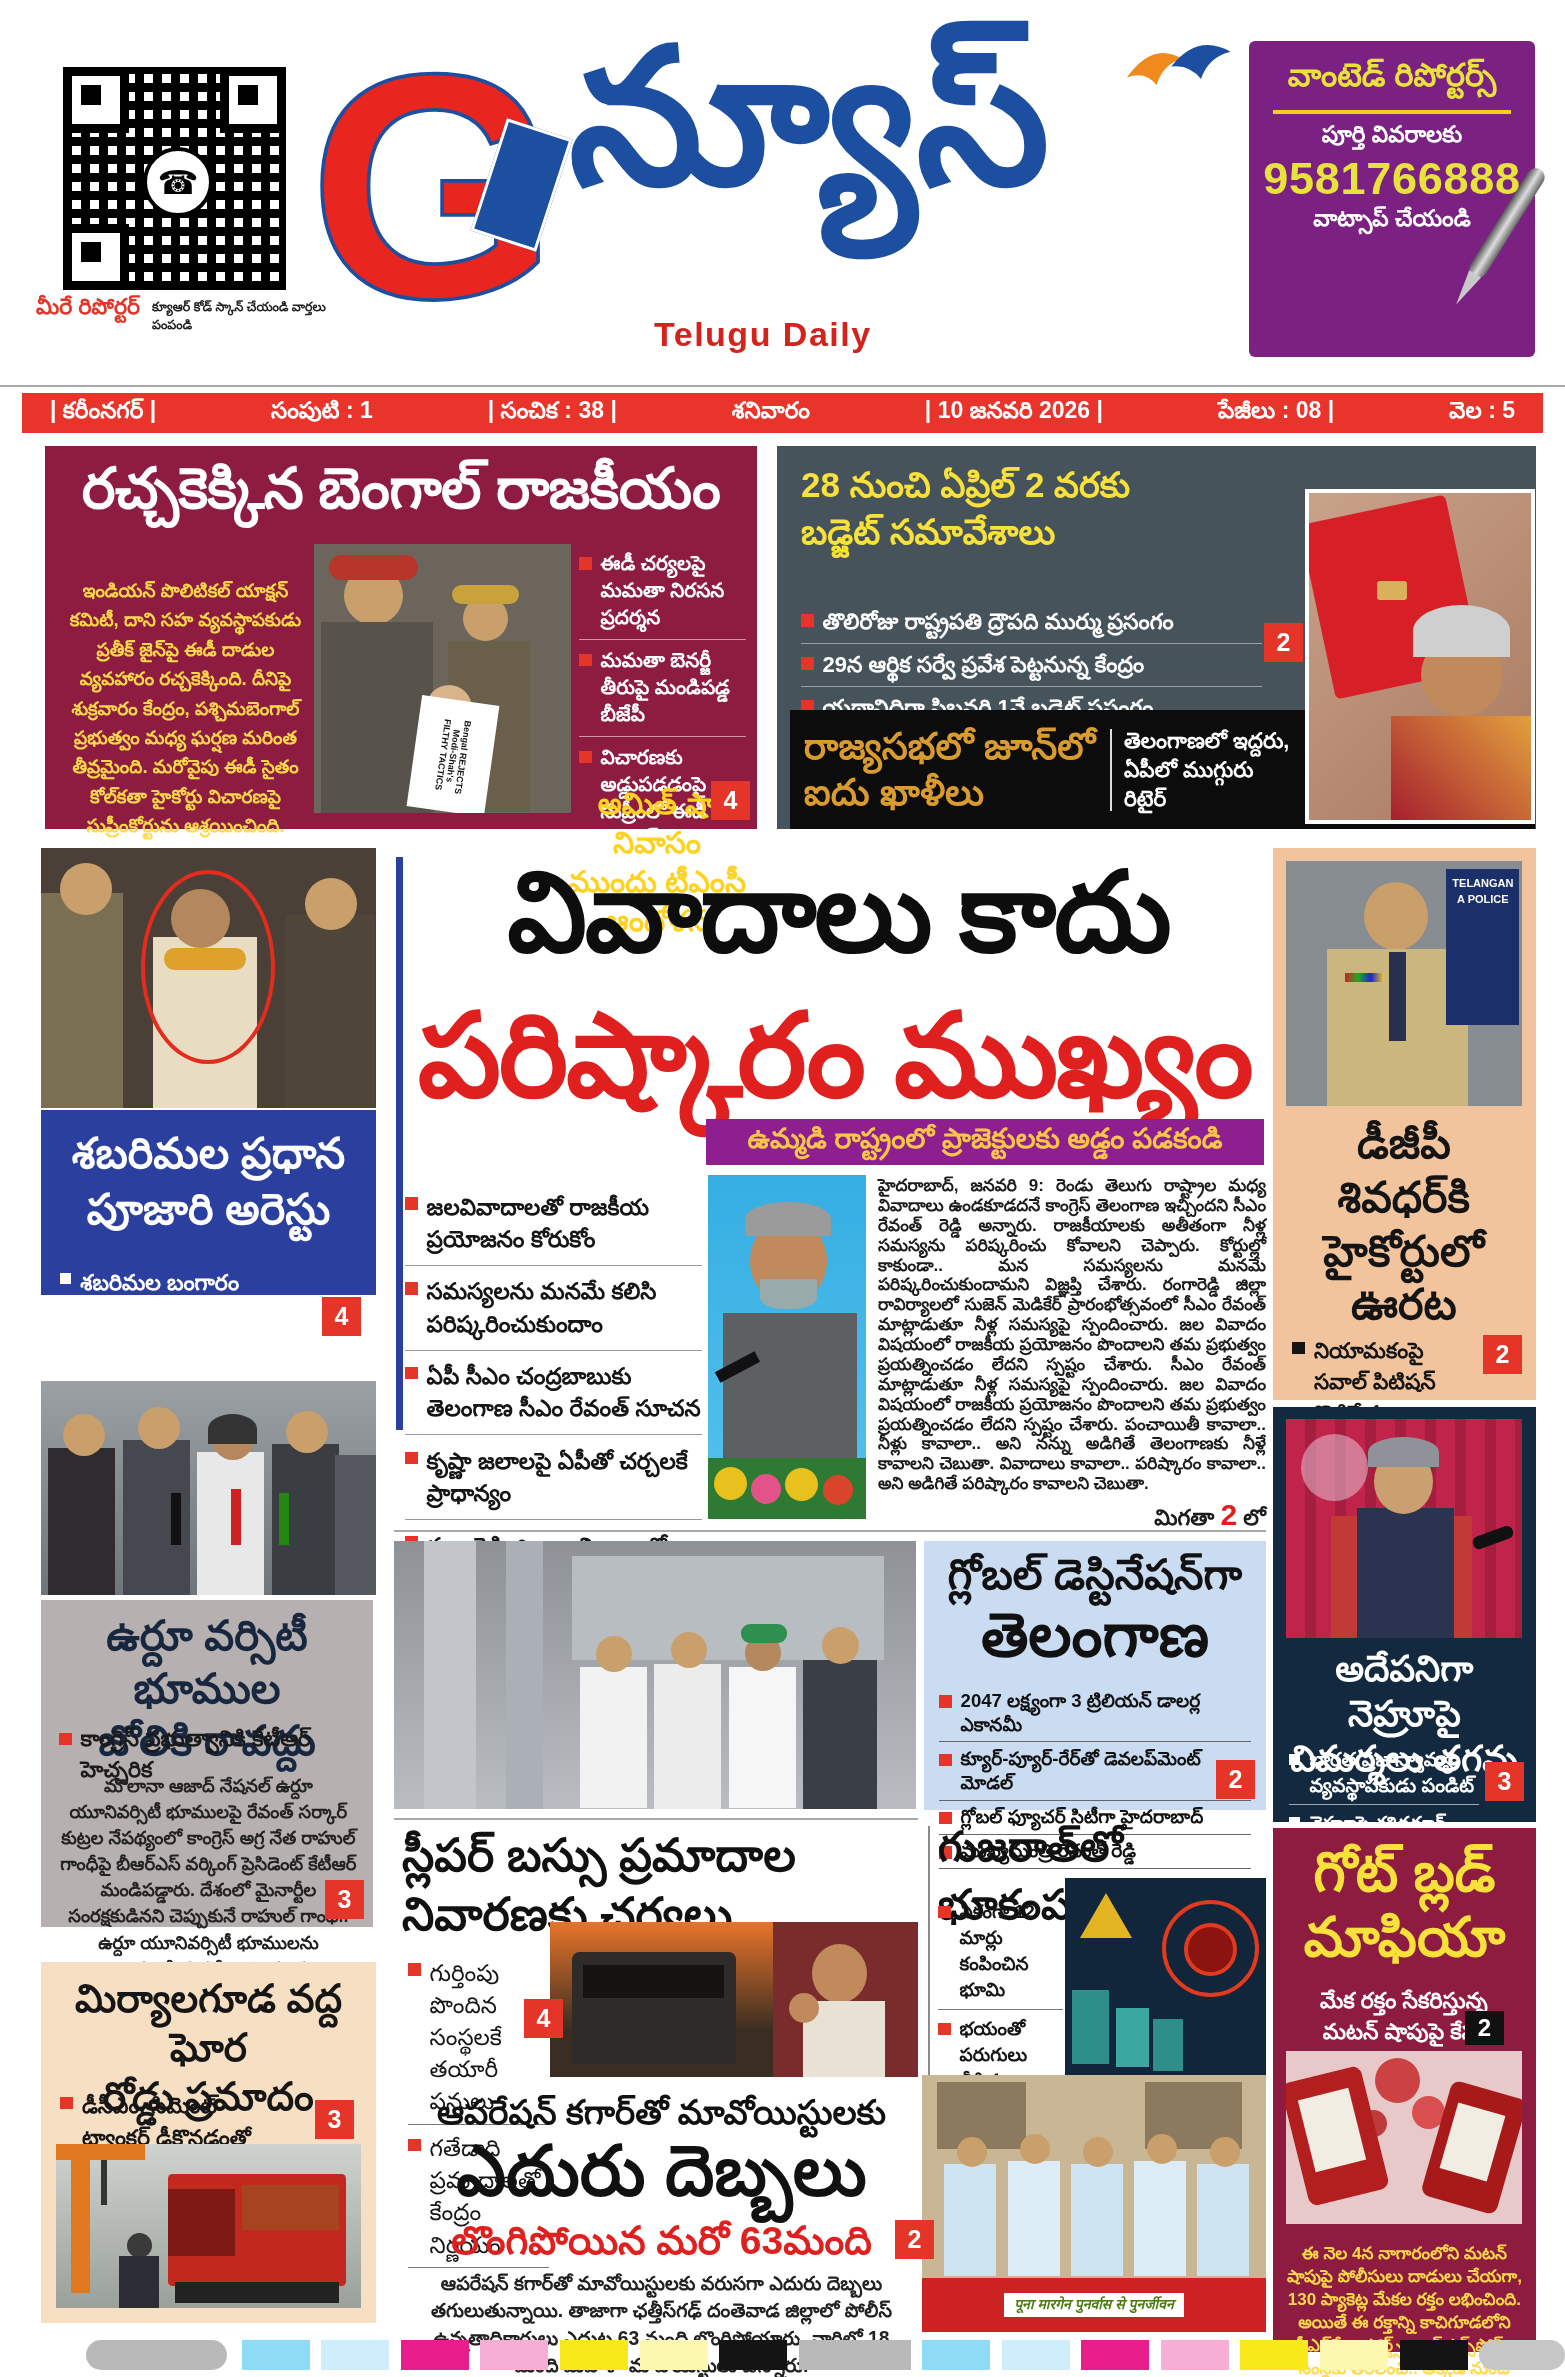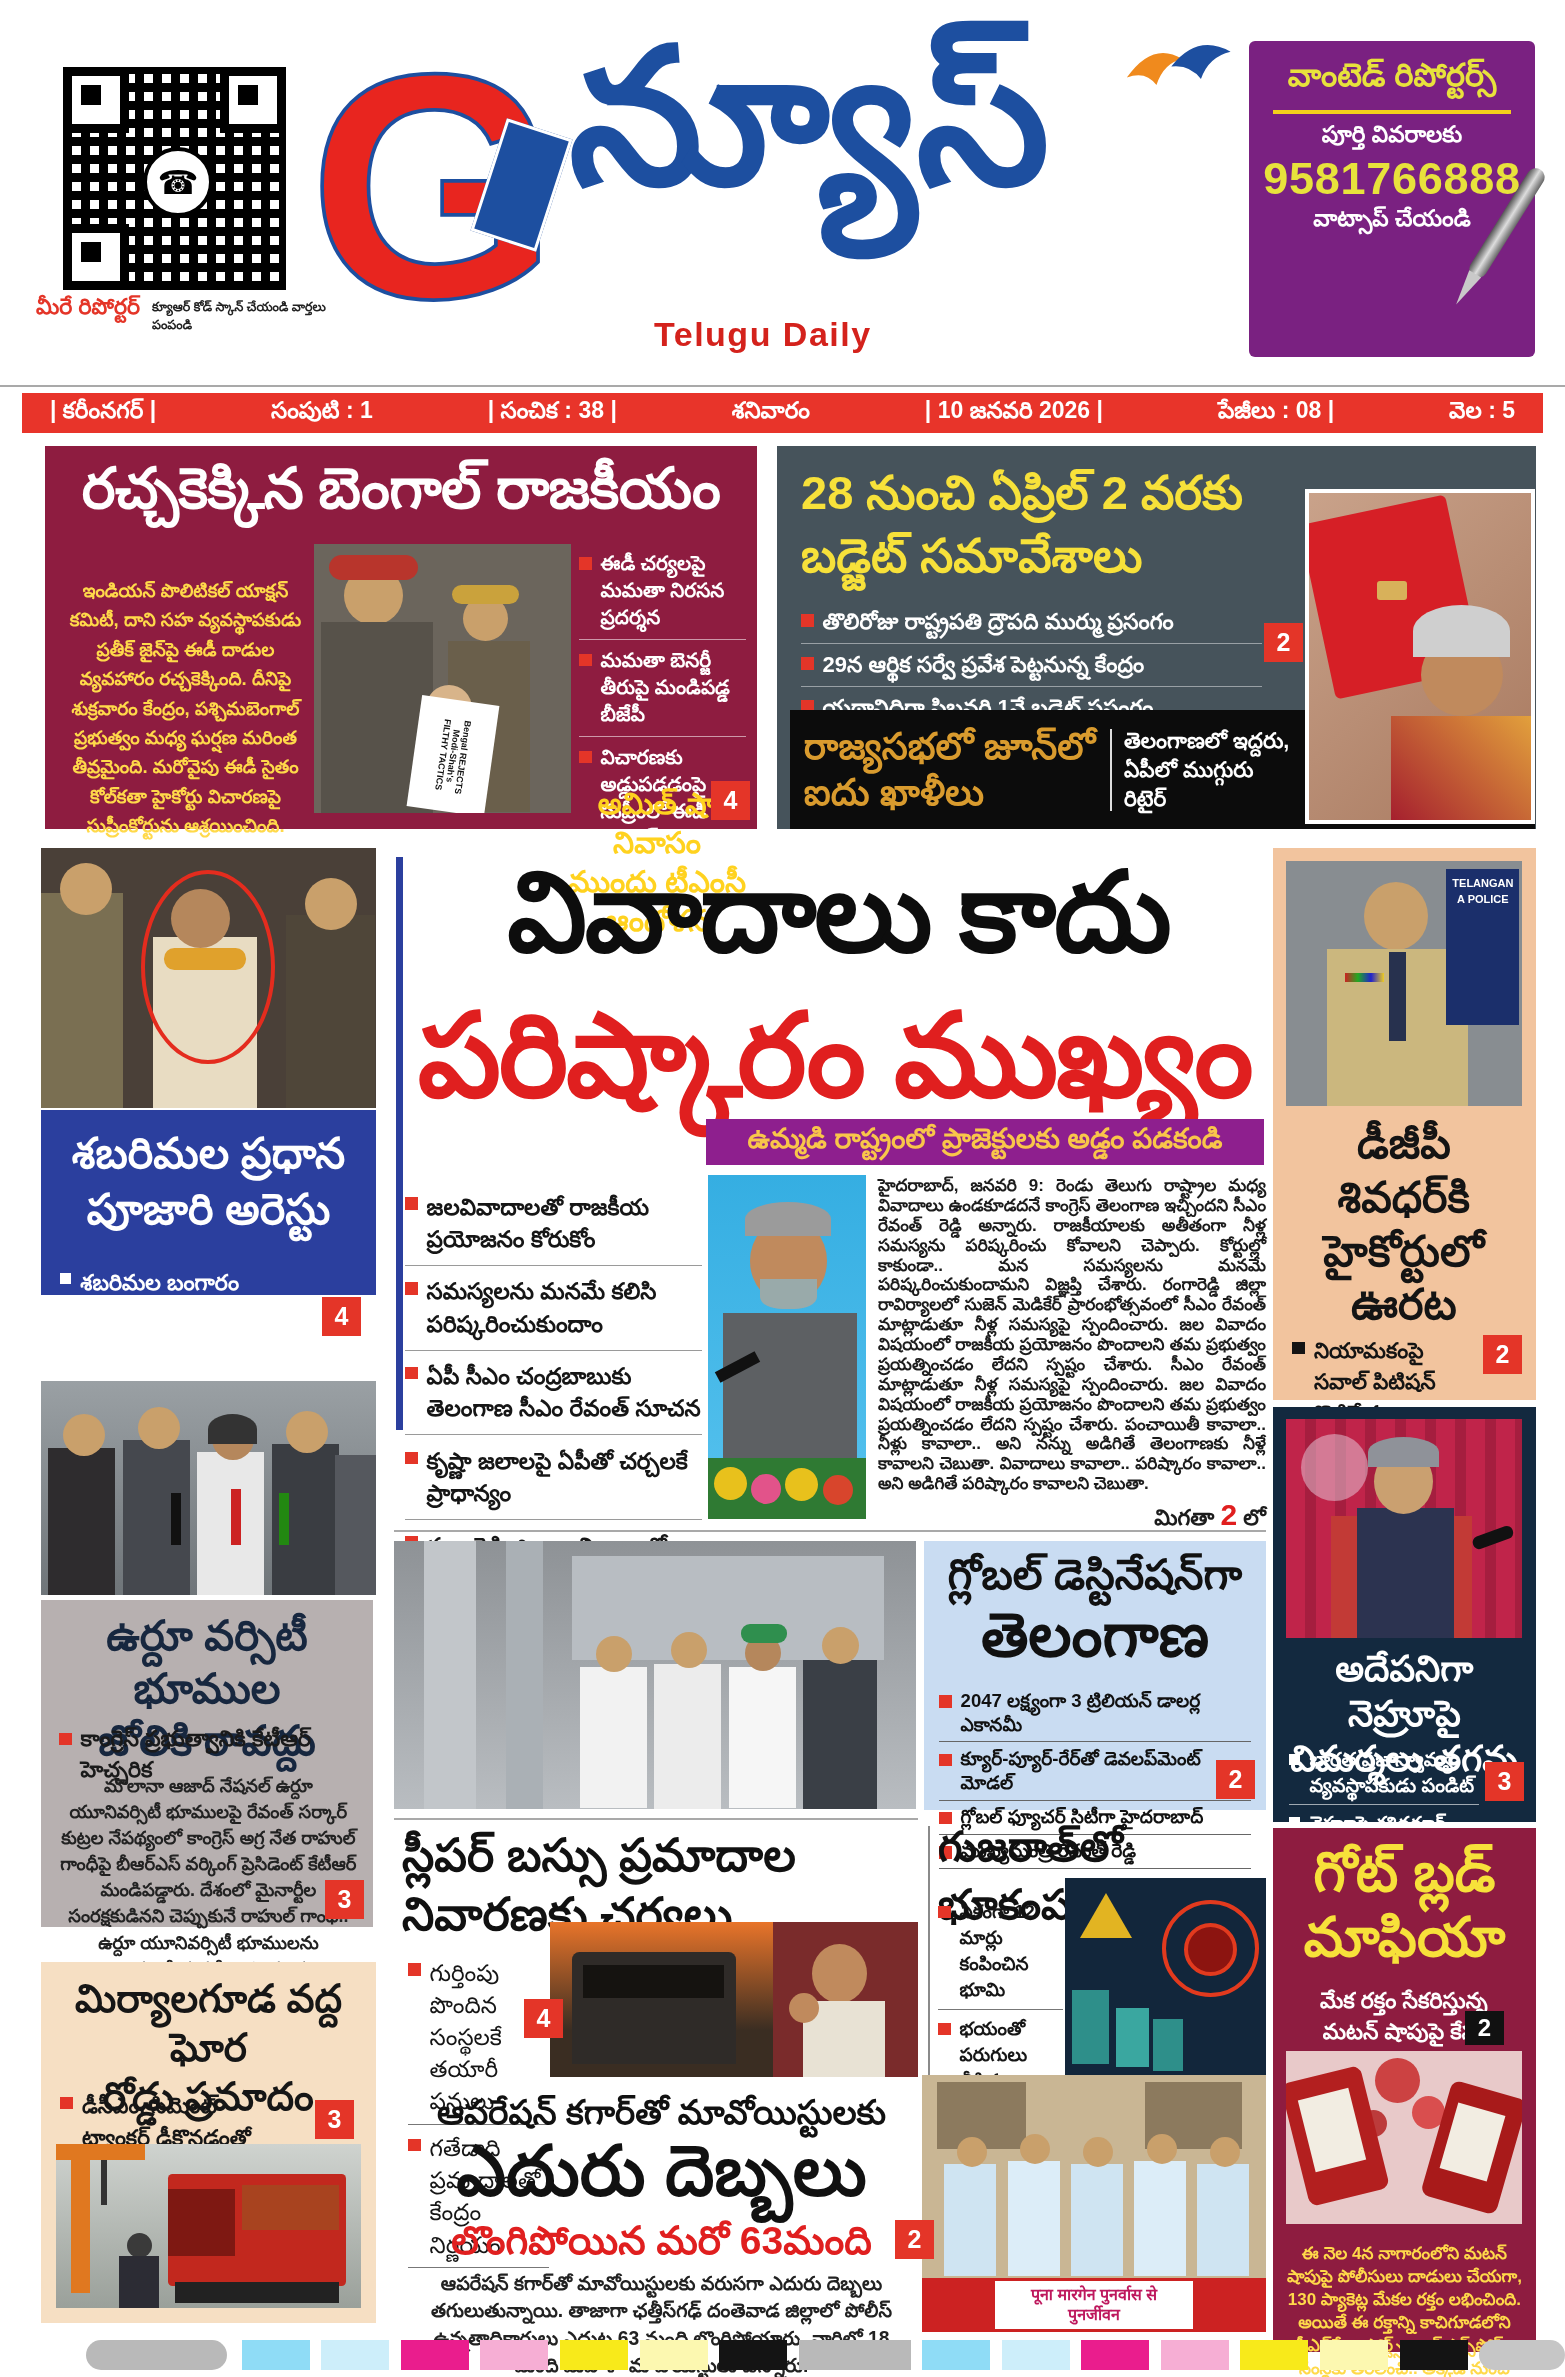"28 నుంచి ఏప్రిల్ 2 వరకు" #budget .t { font-size: 47px -> 35px }
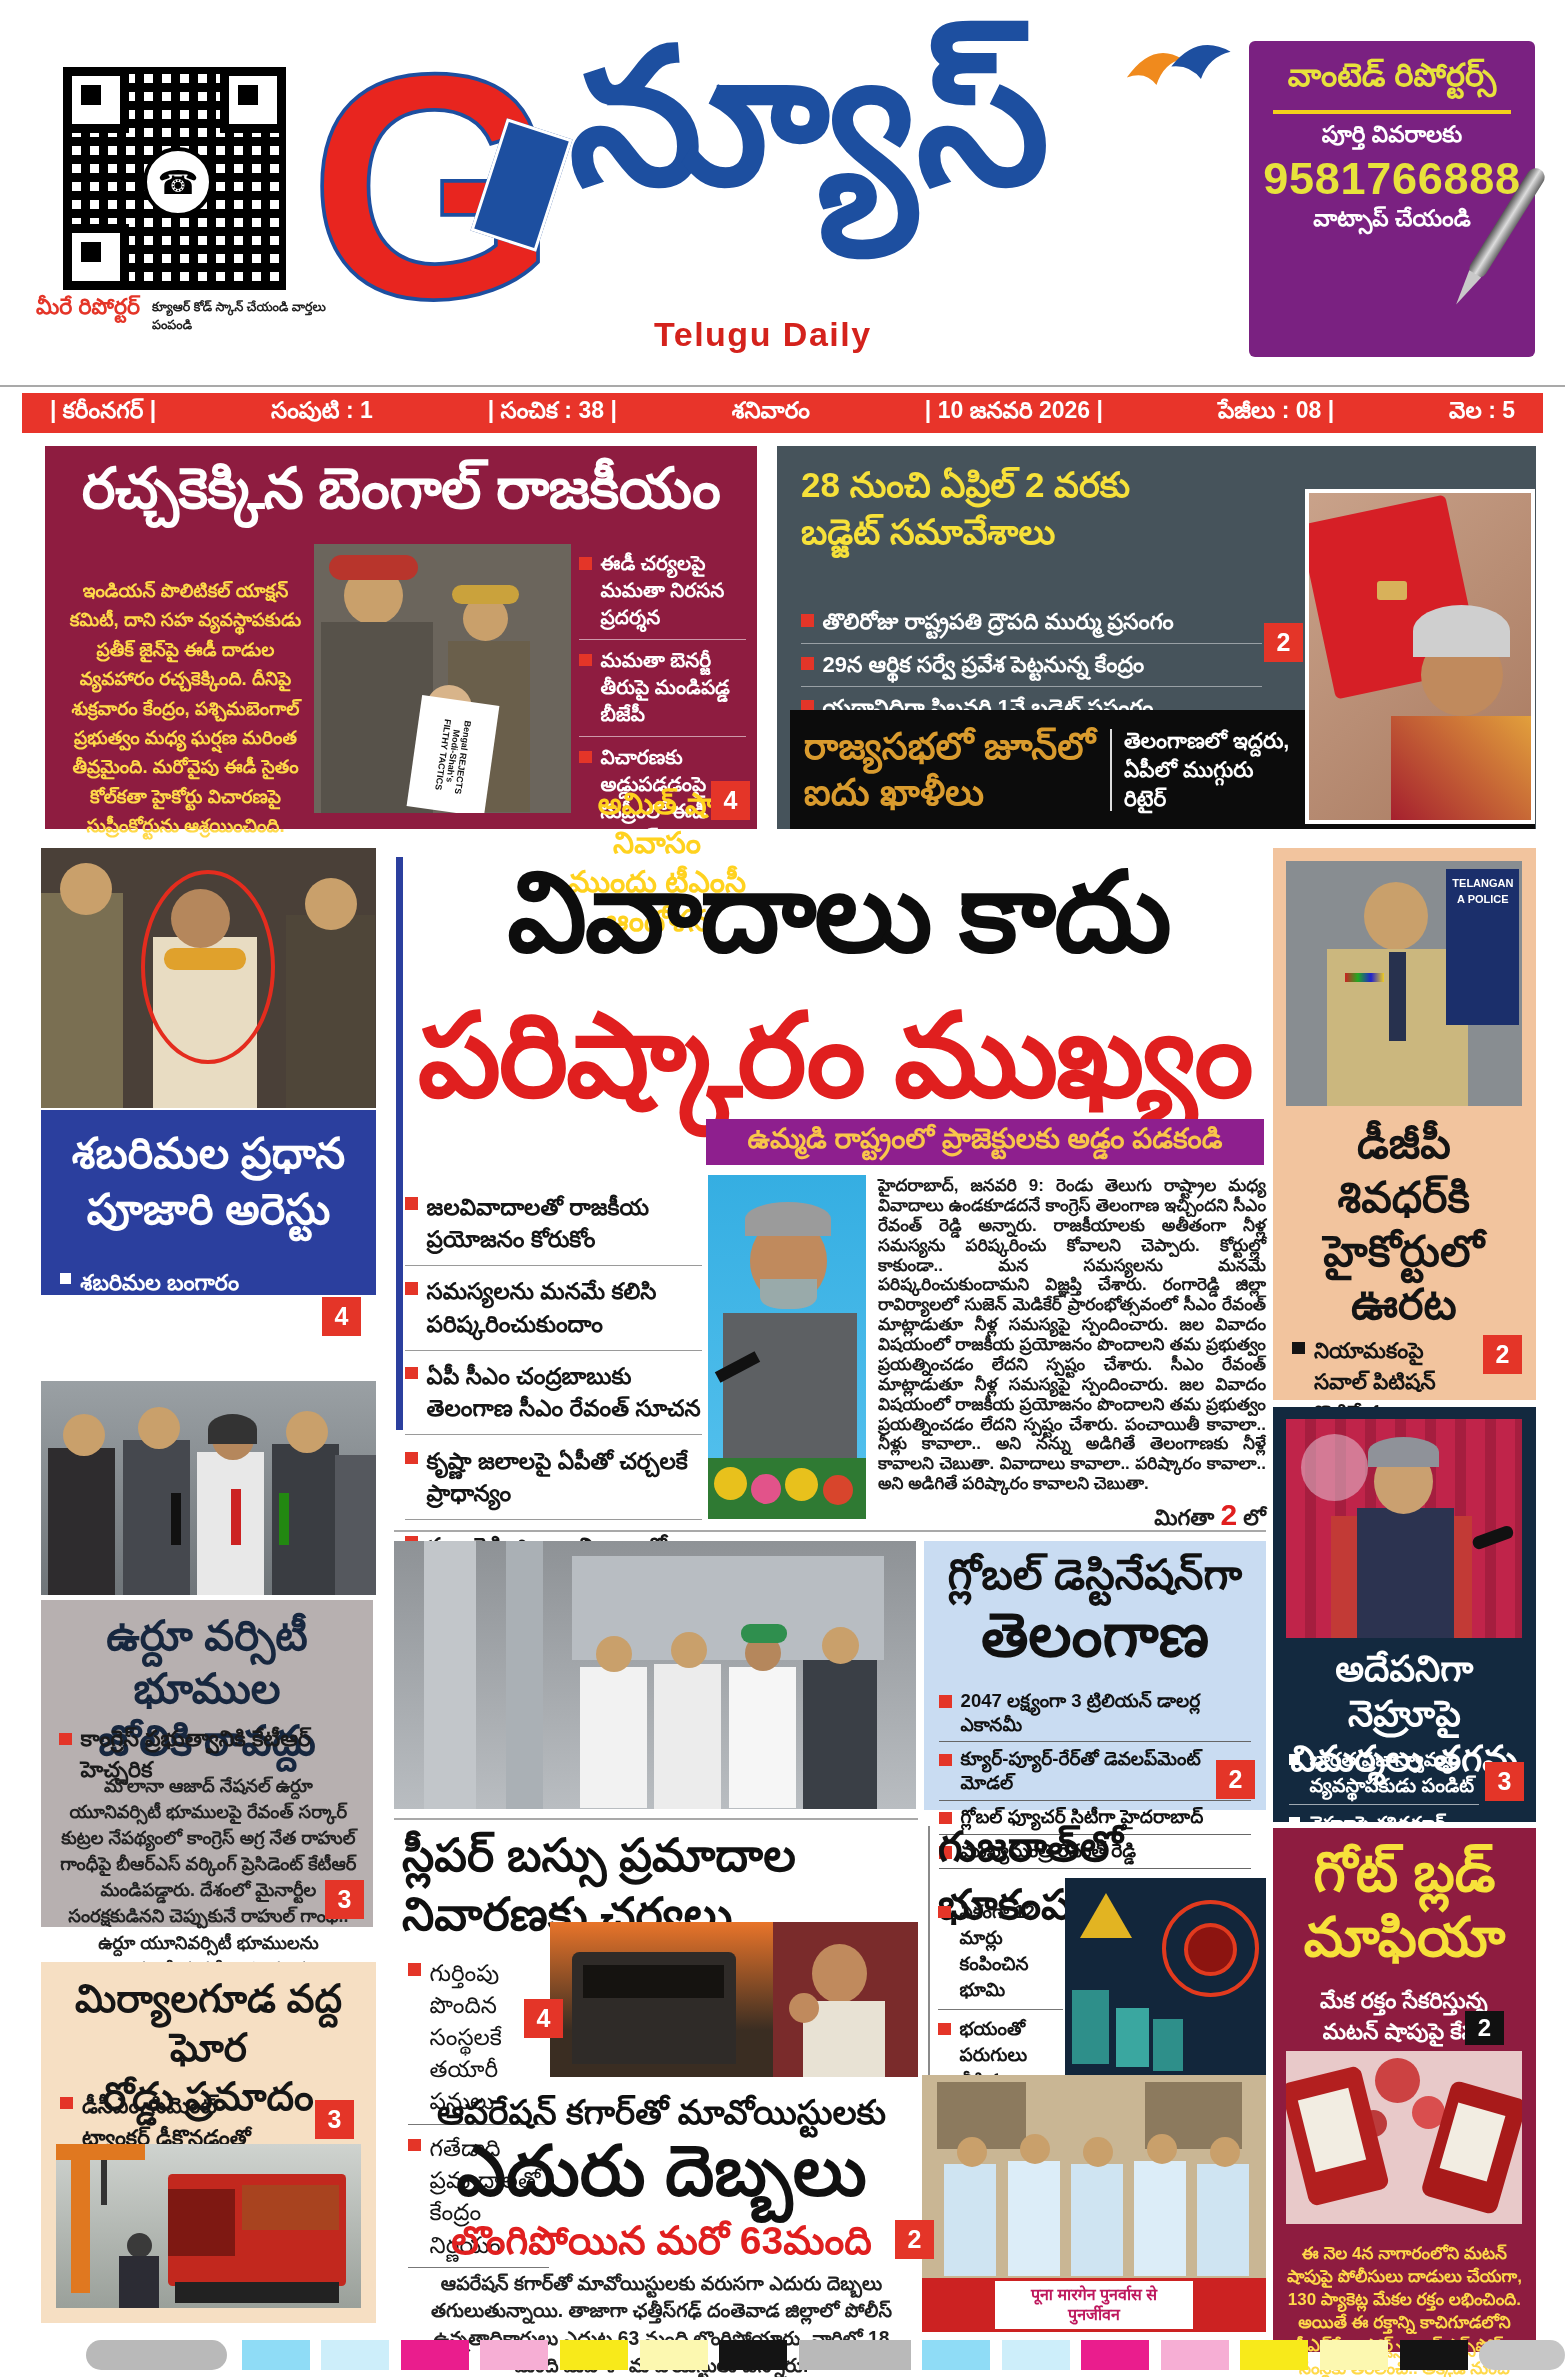"पूना मारगेन पुनर्वास से पुनर्जीवन" .banner b { color: #be185d -> #4d7c0f; font-size: 16px -> 14px; font-style: none -> italic }
